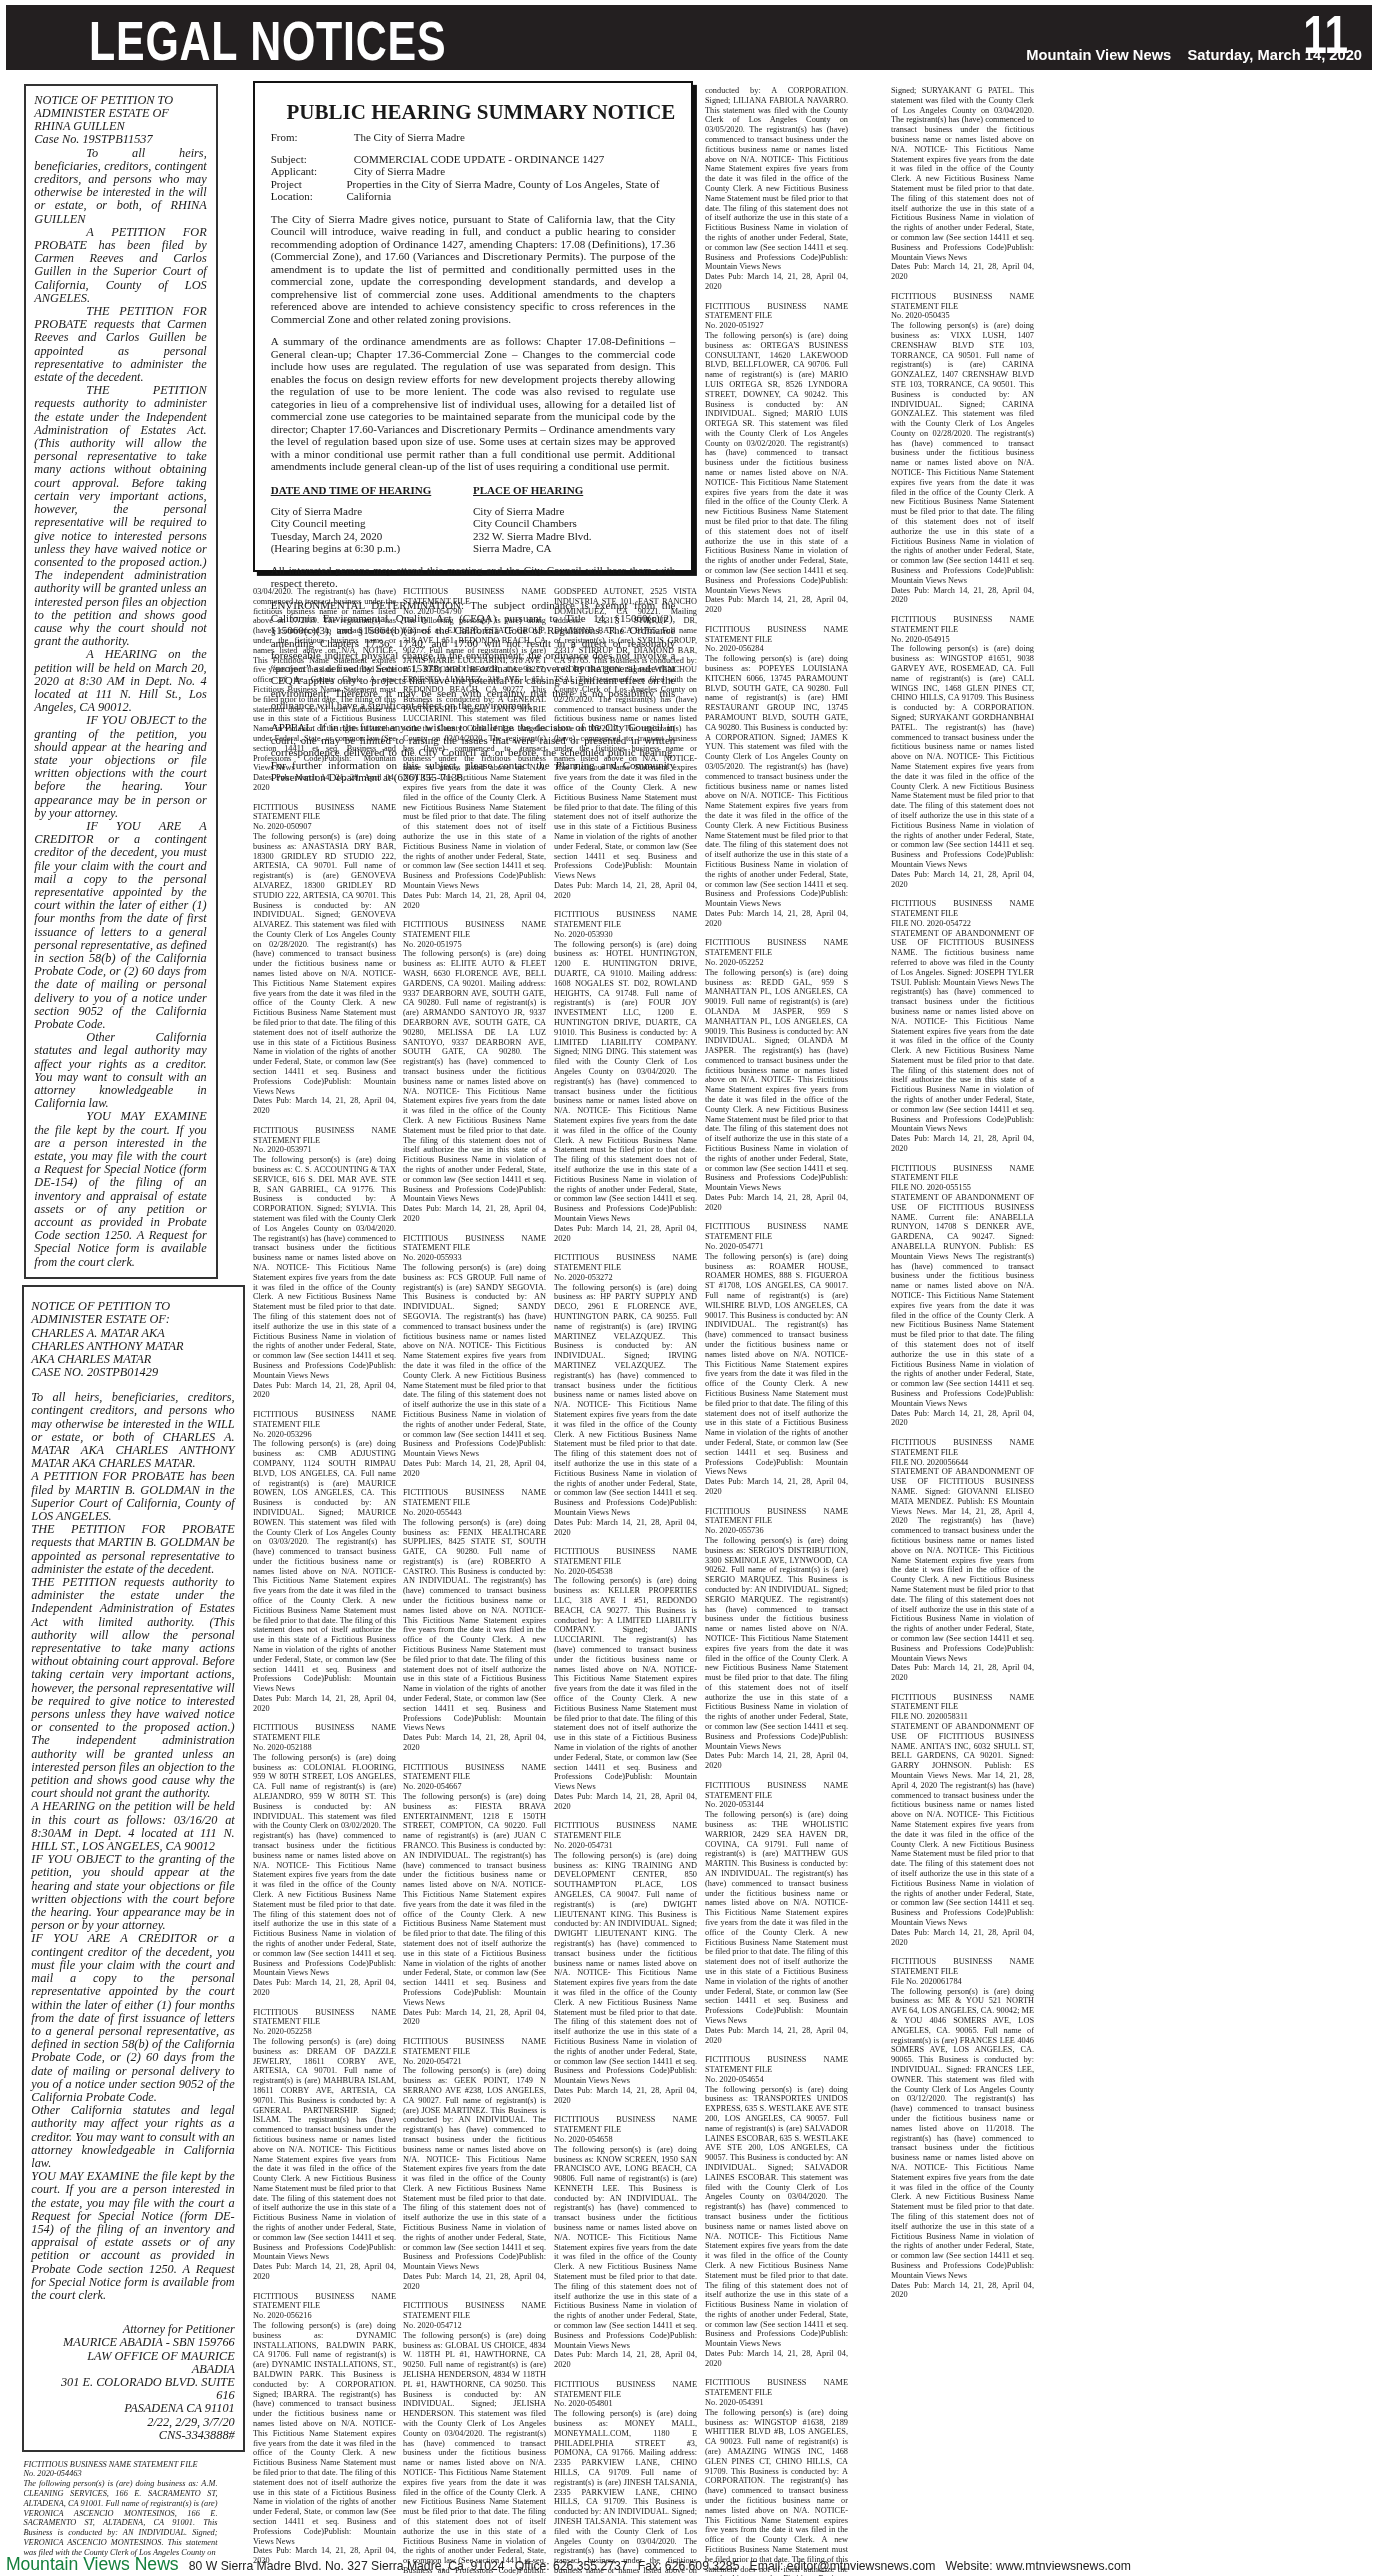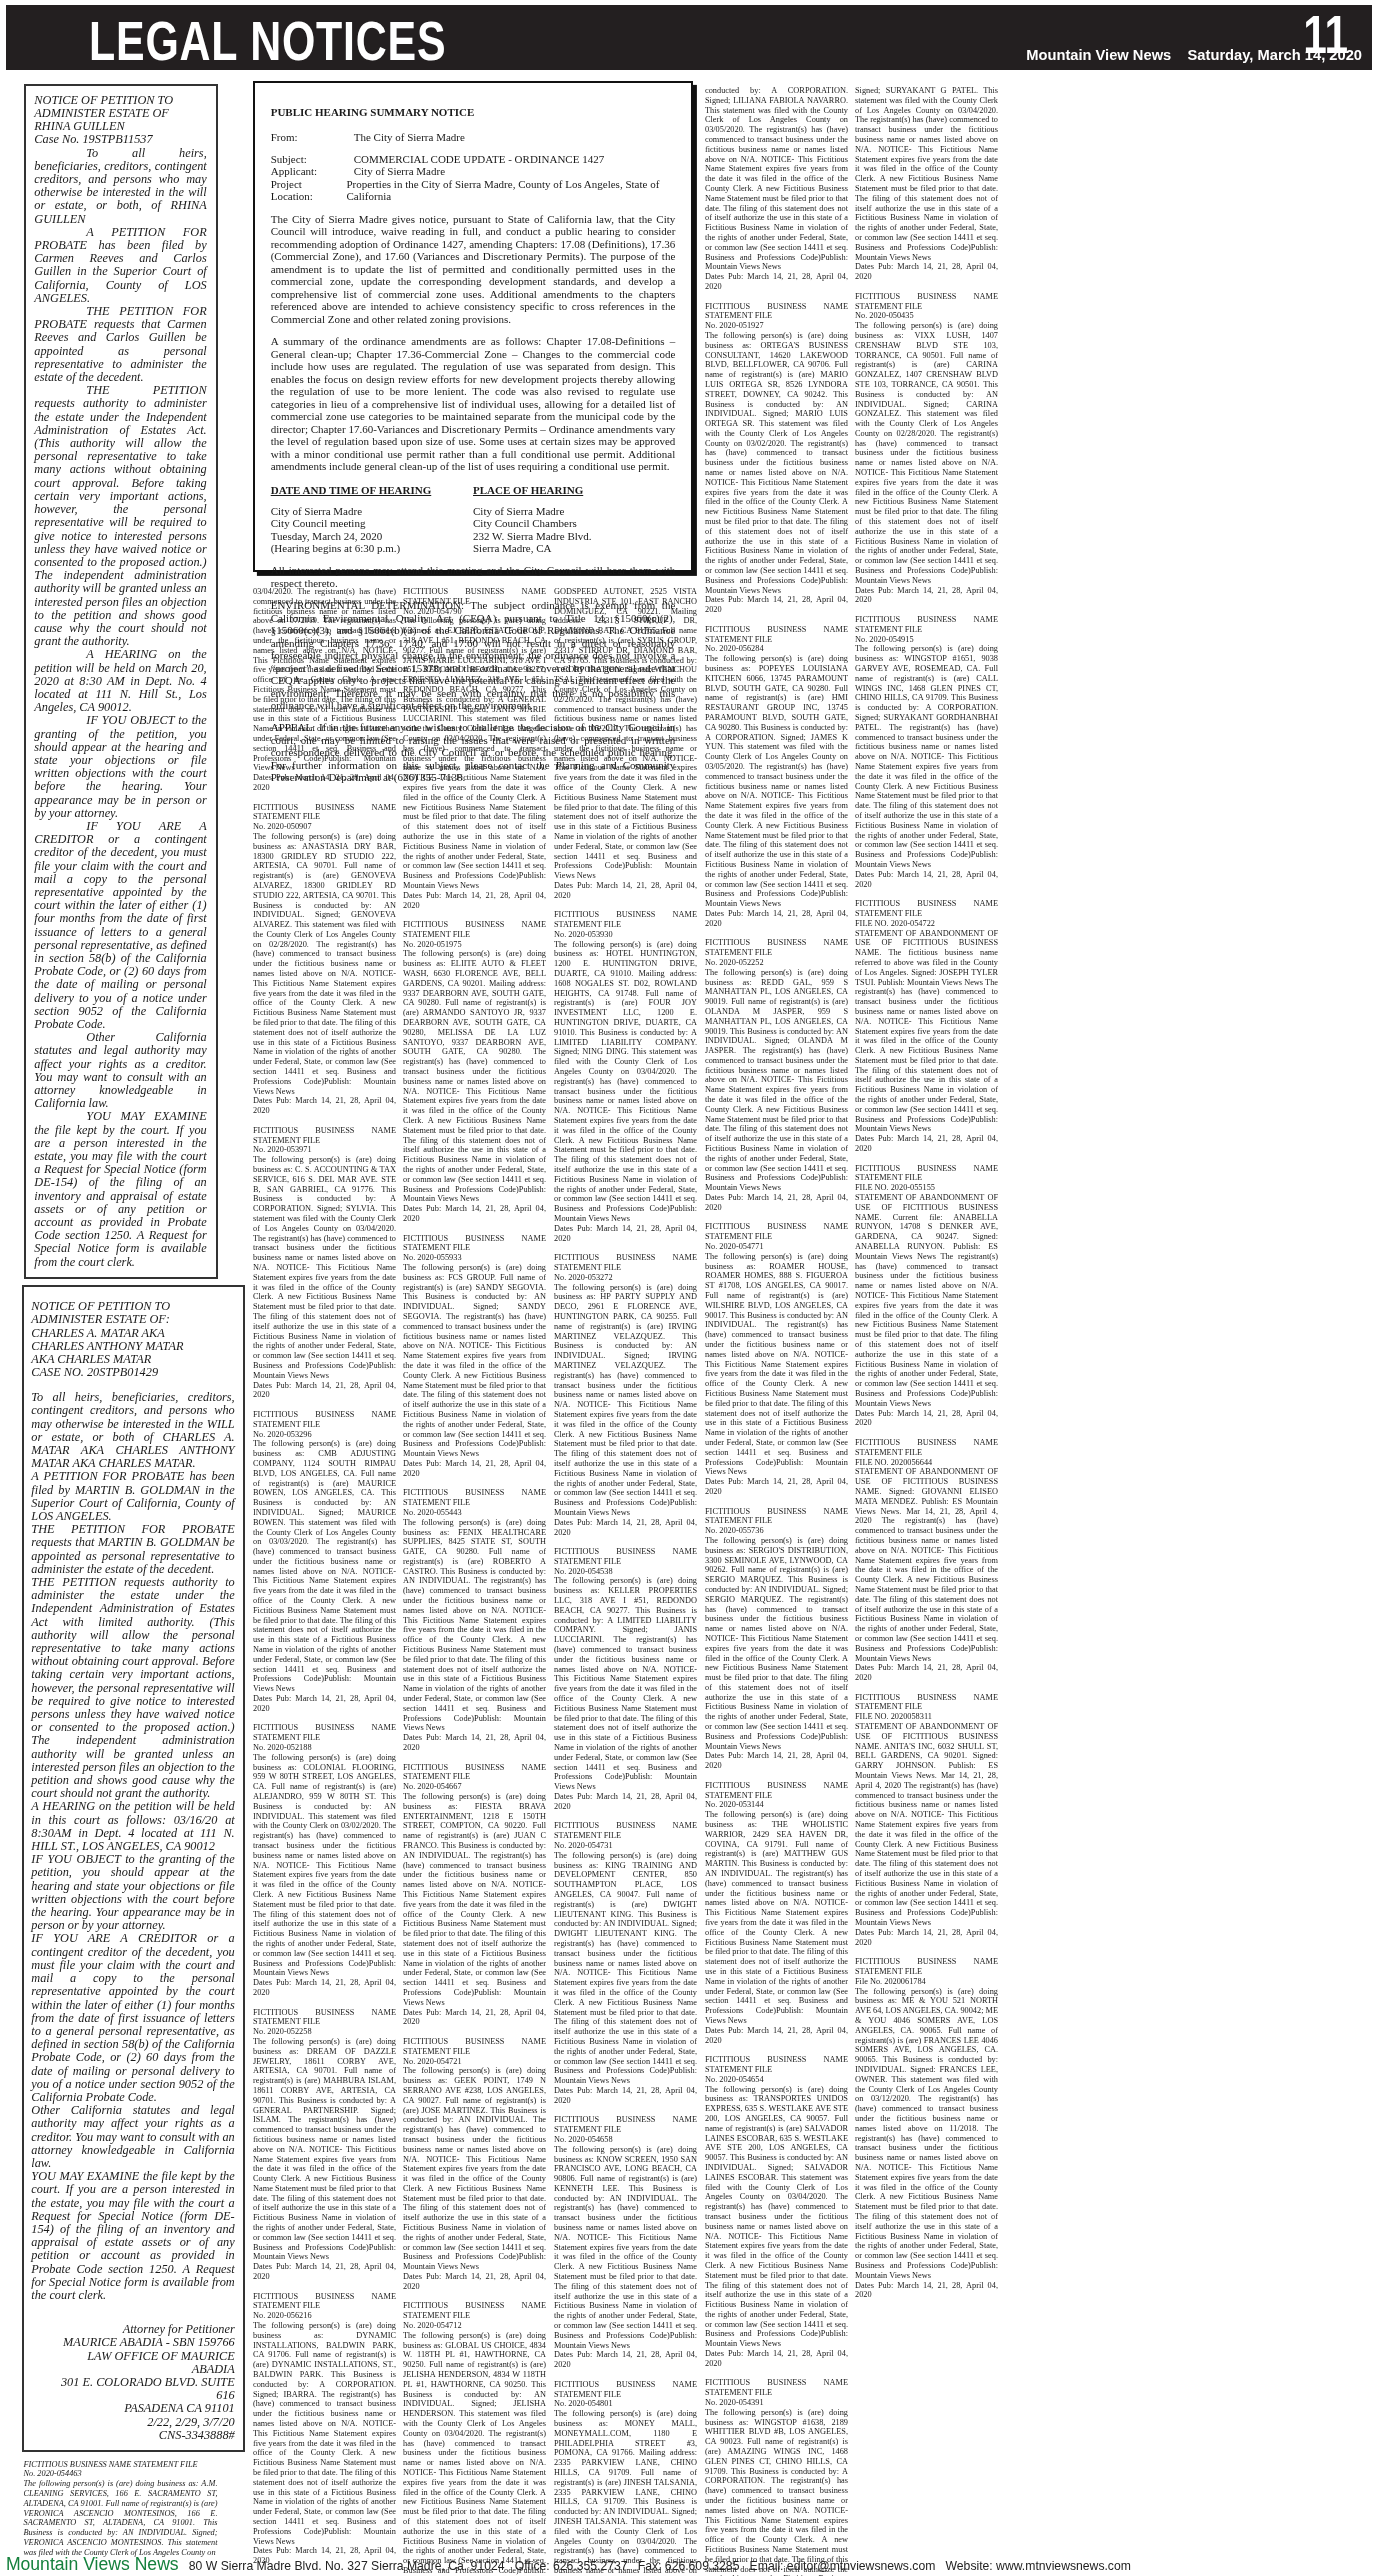"Signed; SURYAKANT G PATEL. This" div.rcol { left: 855px -> 891px }
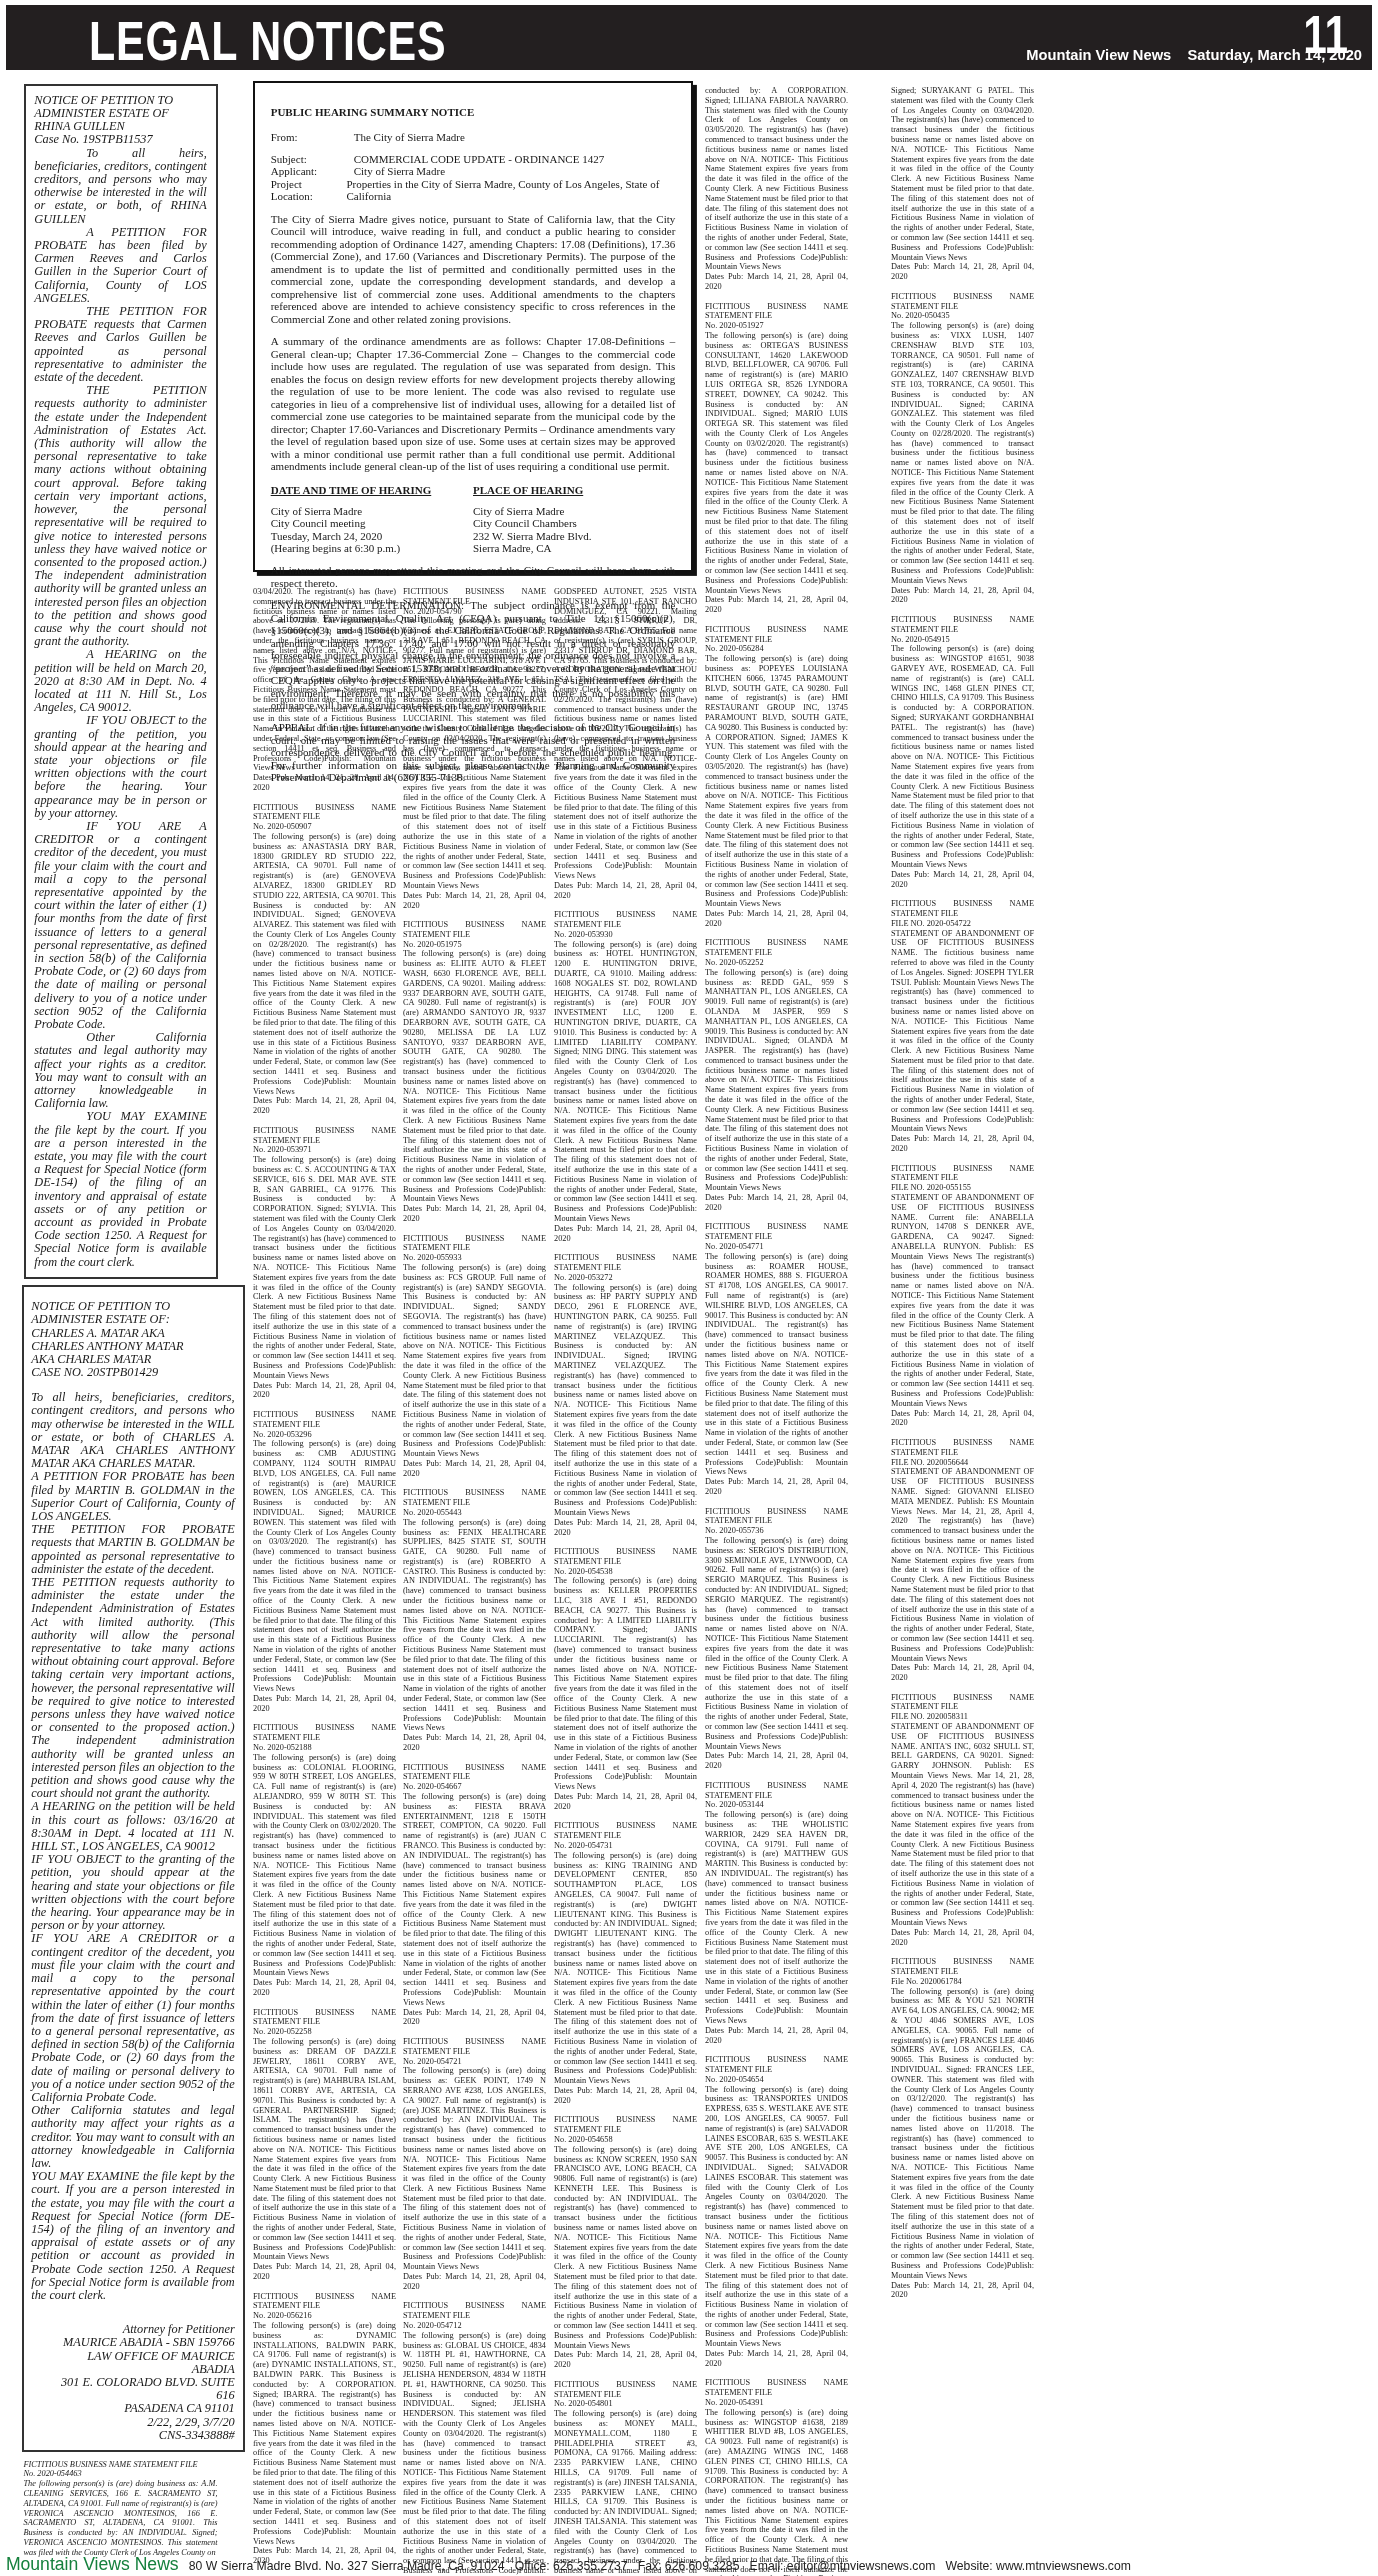"PUBLIC HEARING SUMMARY NOTICE" .box h1 { font-size: 11px -> 21px; text-align: left -> right }
